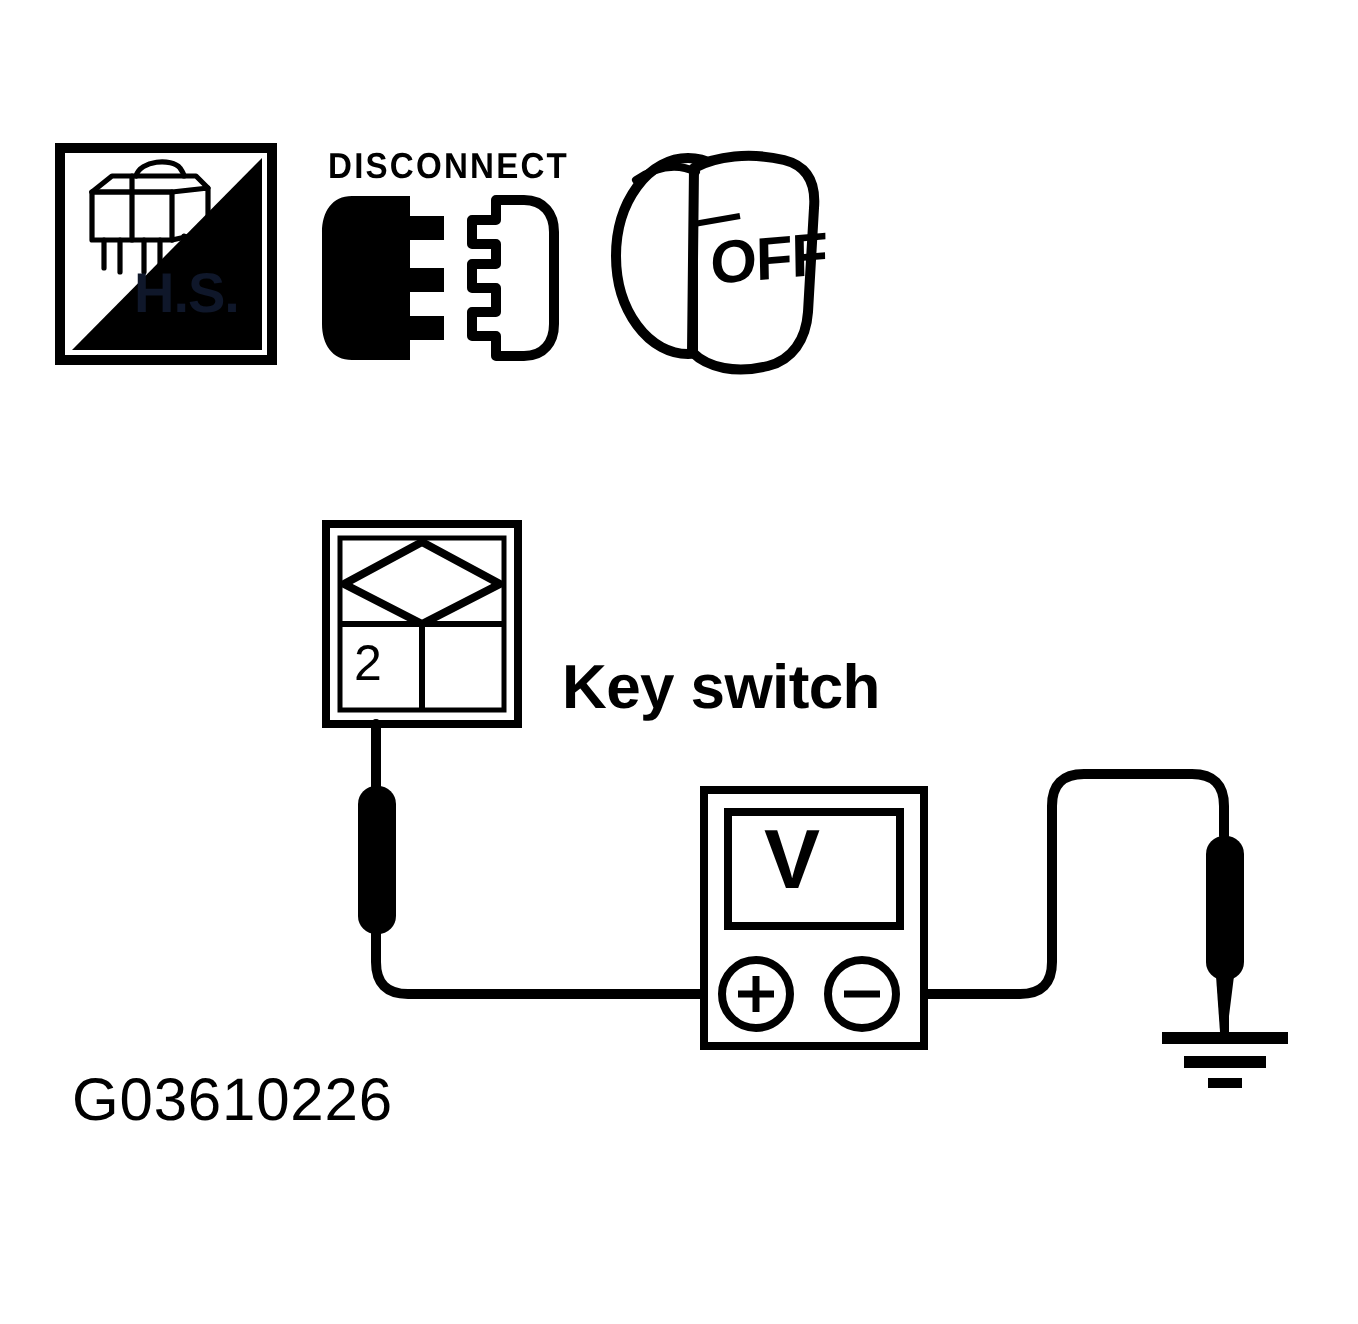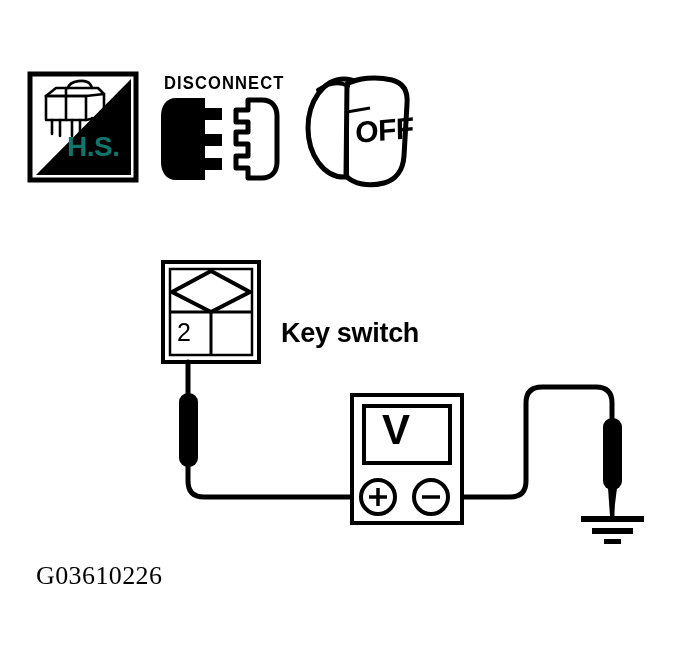"H.S." #hs-text { color: #0f766e -> #0f172a }
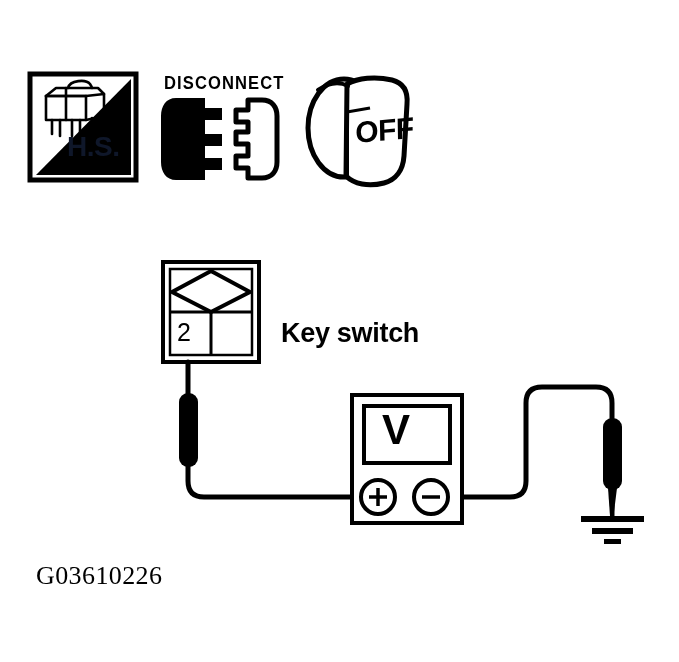"Key switch" #label-key-switch { font-size: 27px -> 31px }
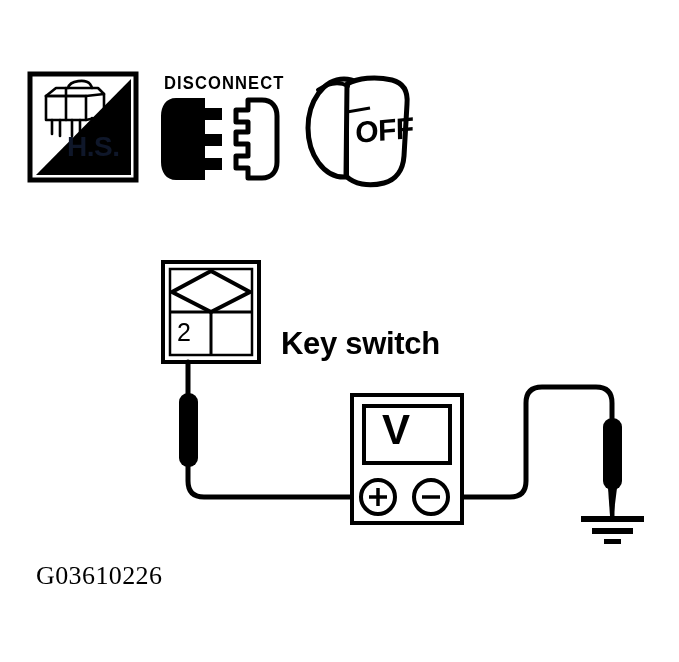"G03610226" #caption-id { font-family: Liberation Serif, serif -> none; font-size: 26px -> 30px; top: 563px -> 536px }
